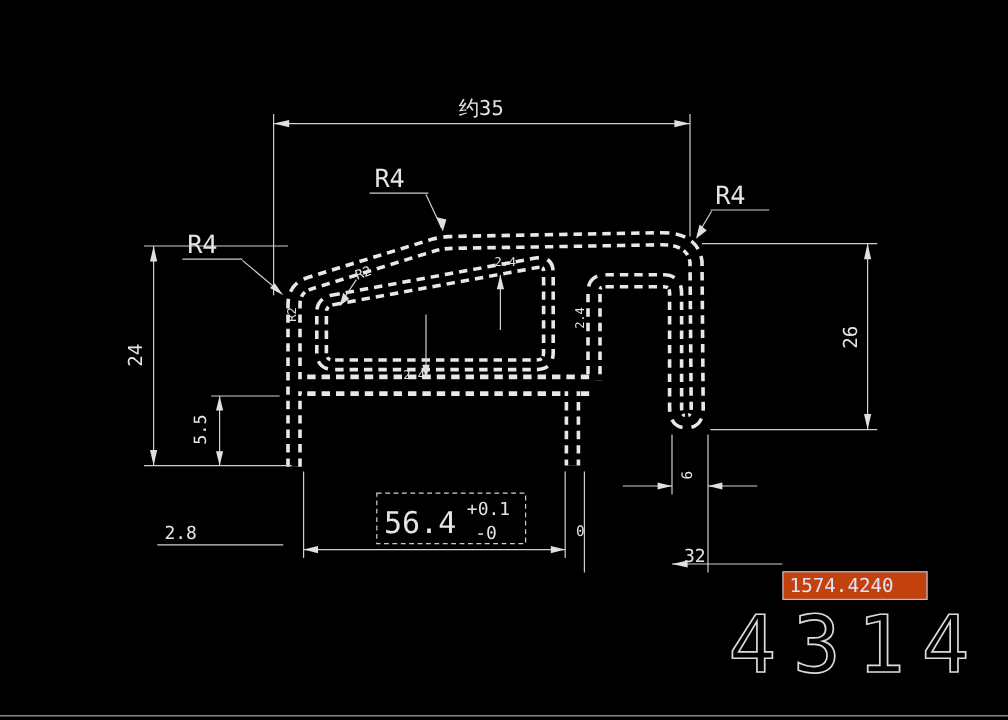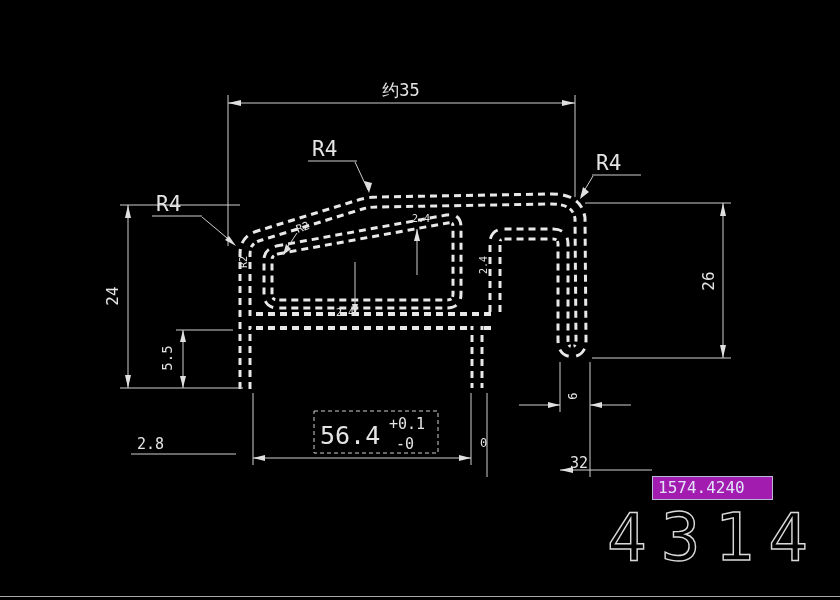"1574.4240" .coordbox-y { background: #a21caf -> #c2410c }
